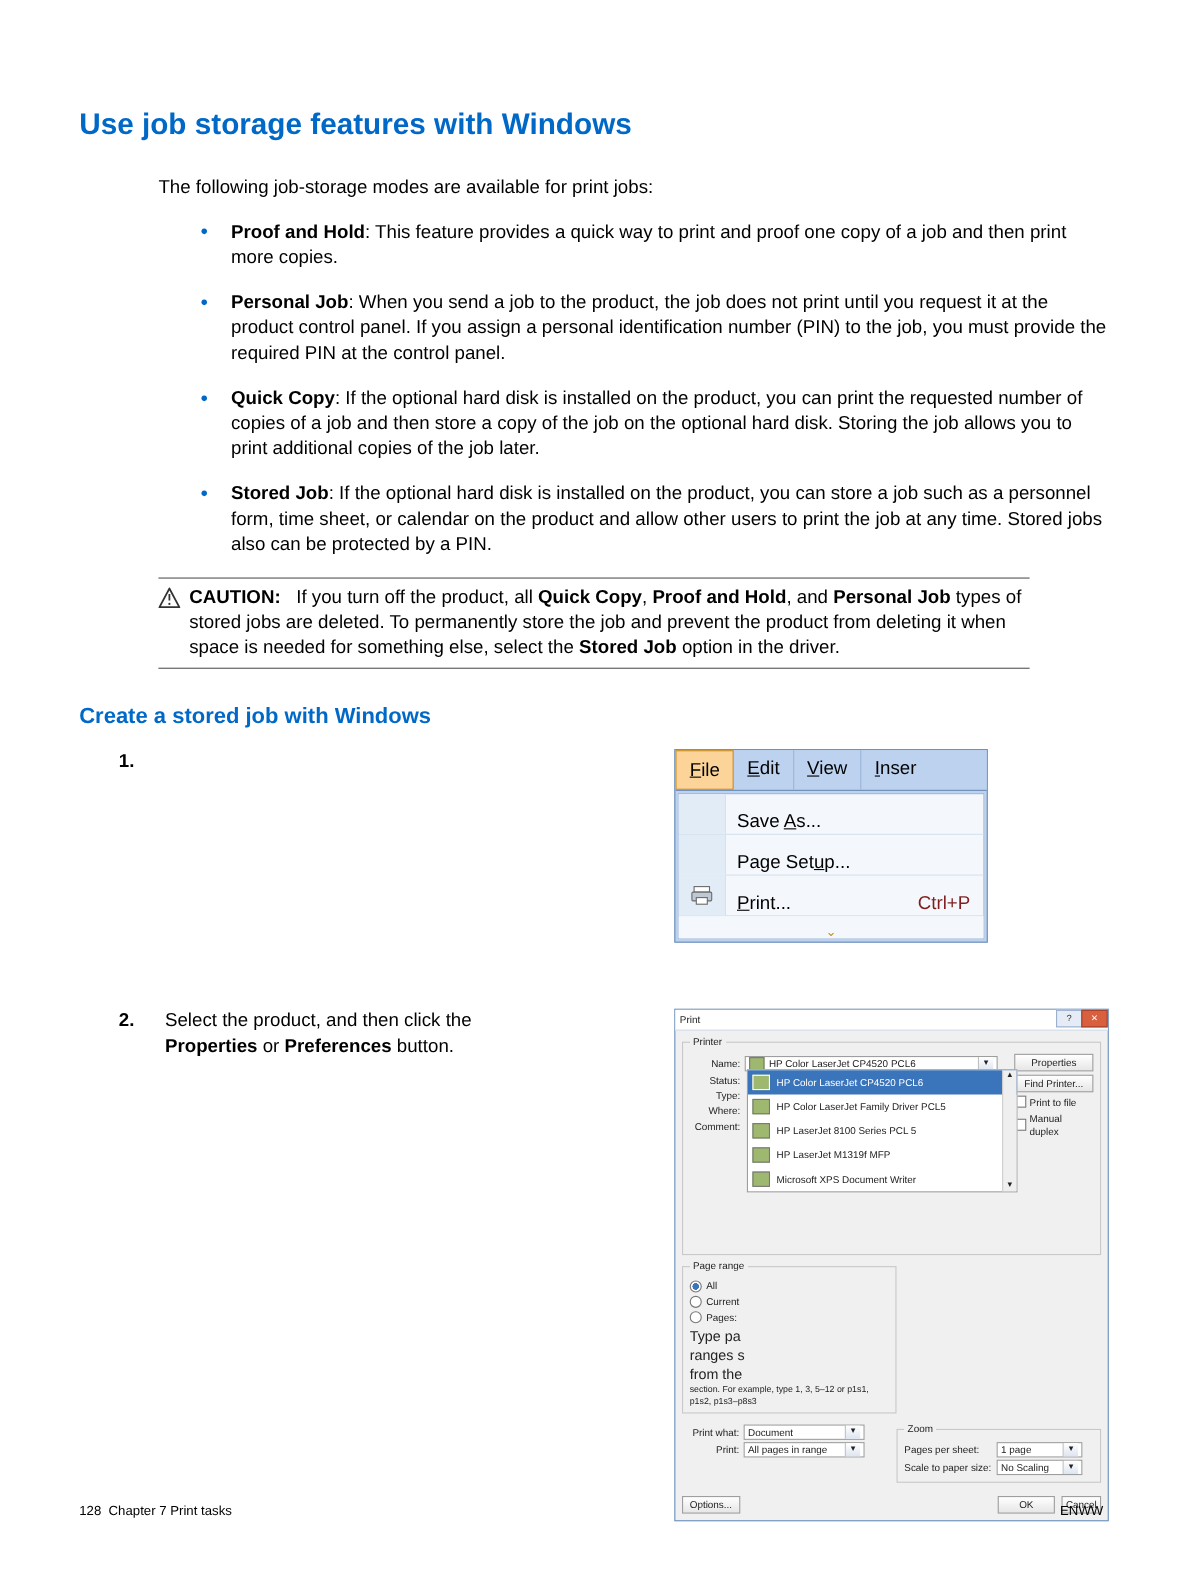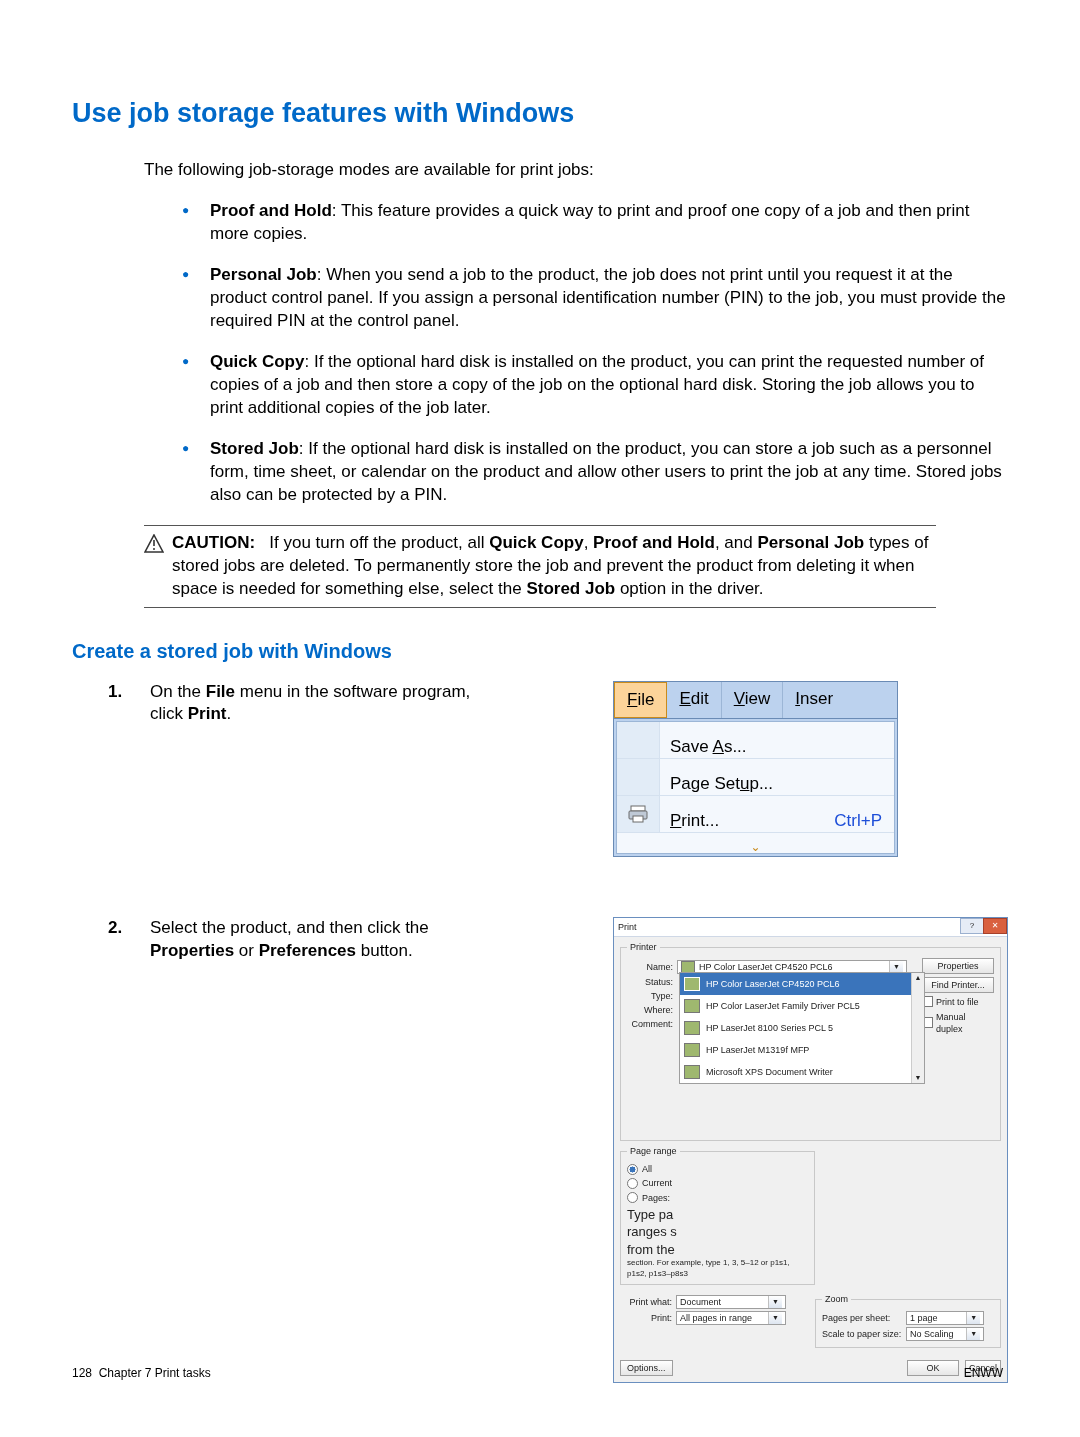"On the File menu in" div.step-text { html: <div> <span>On the </span><span>File</span><span> menu in the software program, click </span><span>Print</span><span>.</span> </div> -> none }
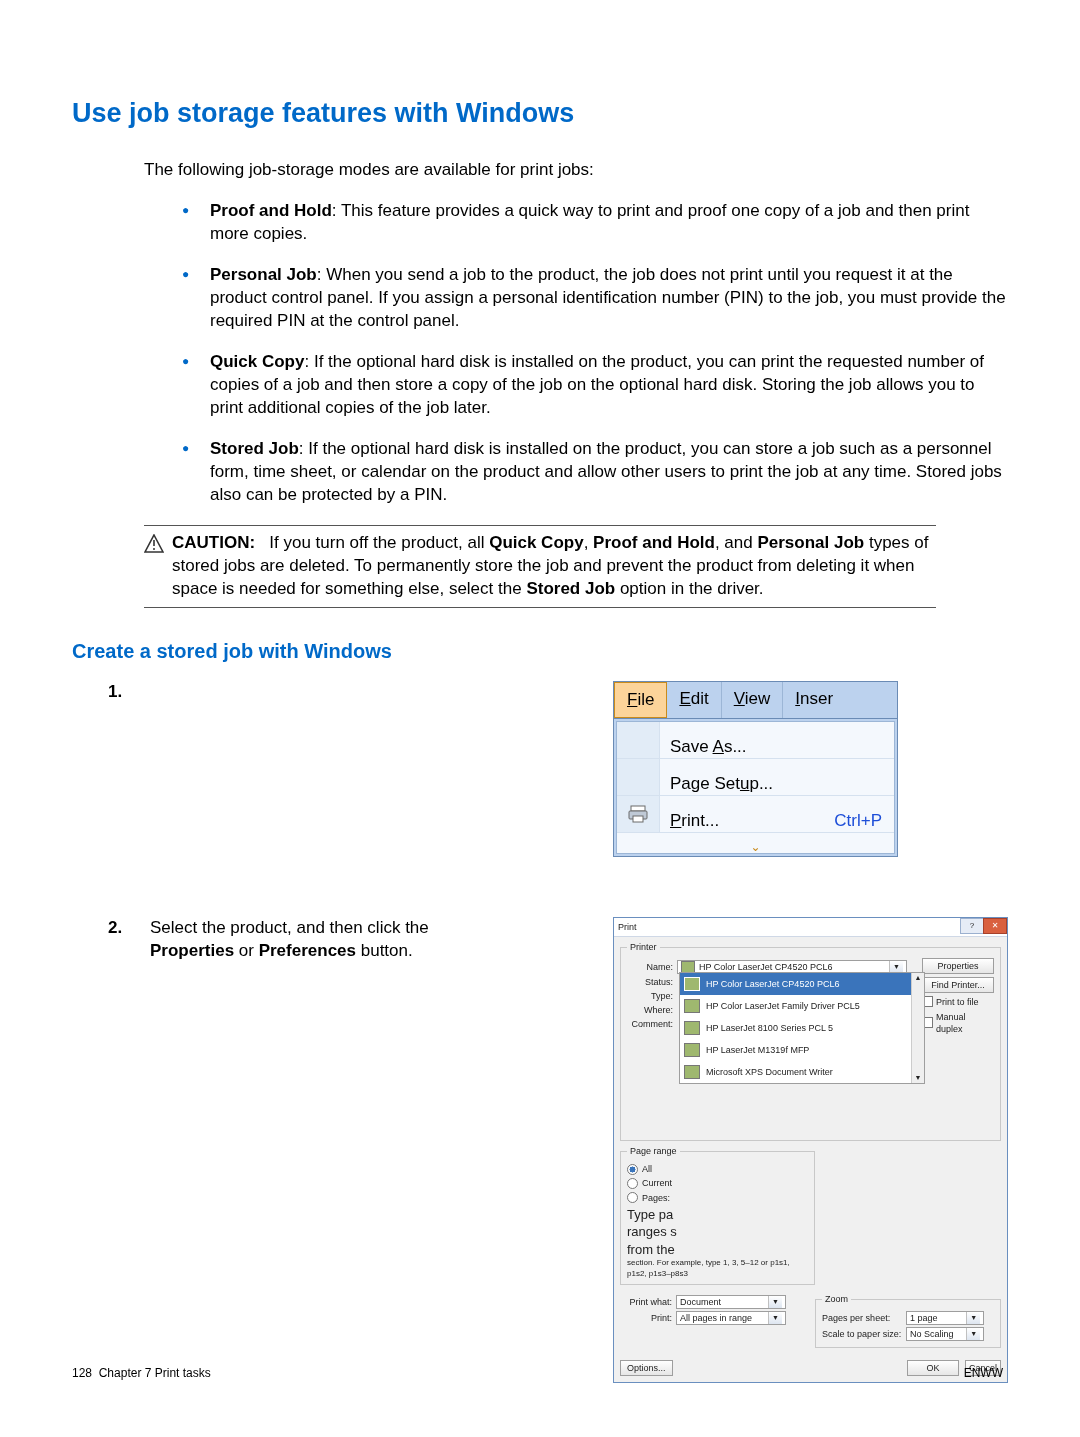"Ctrl+P" .fig-menu .dropdown .dkey { color: #1d4ed8 -> #7f1d1d }
